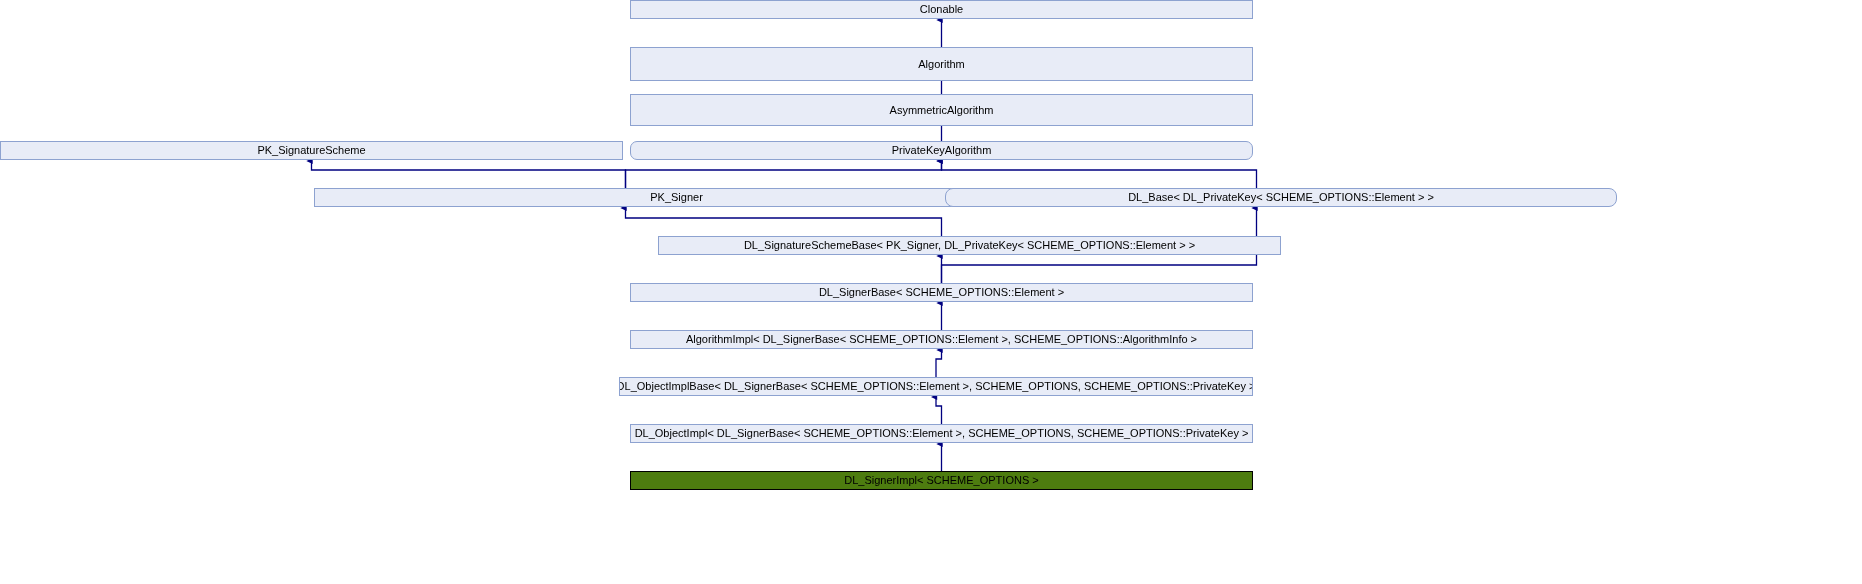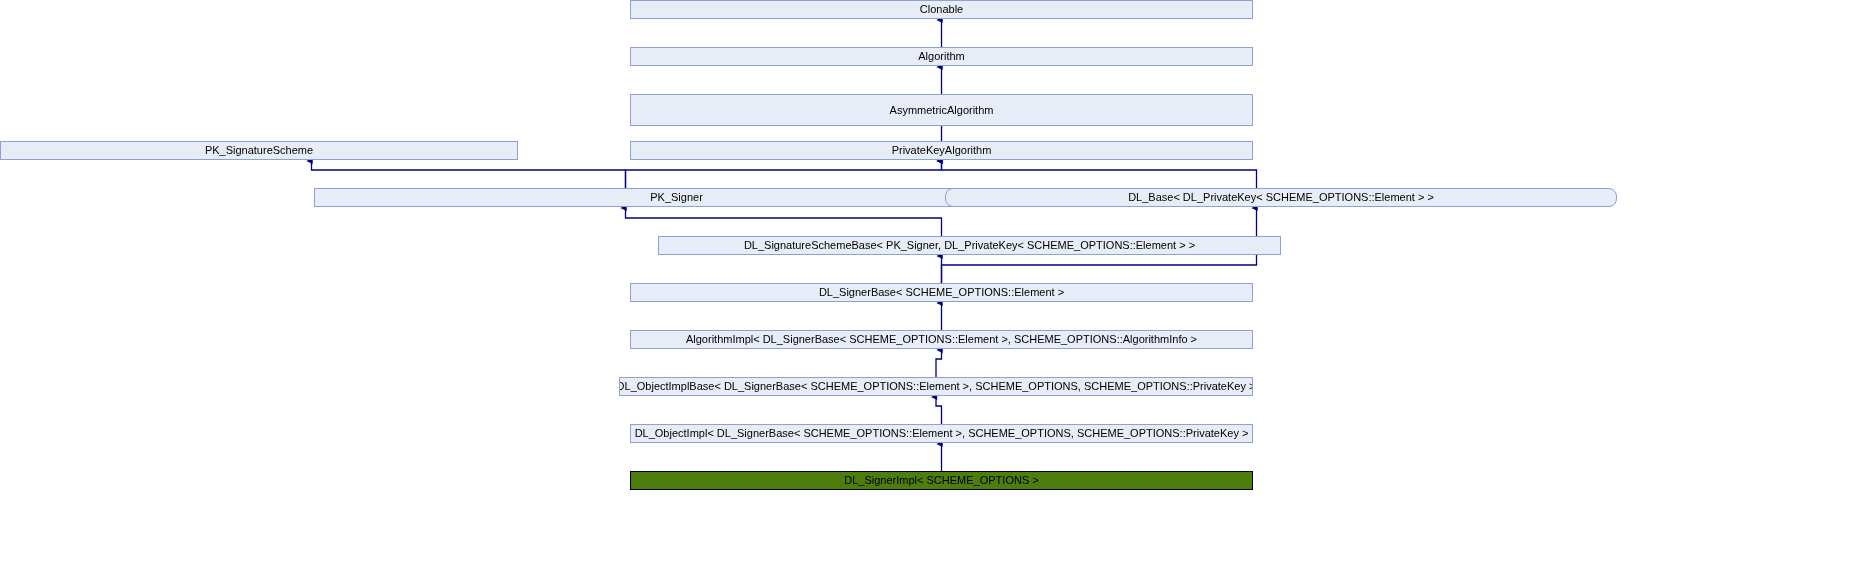"Algorithm" div.node { height: 19px -> 34px }
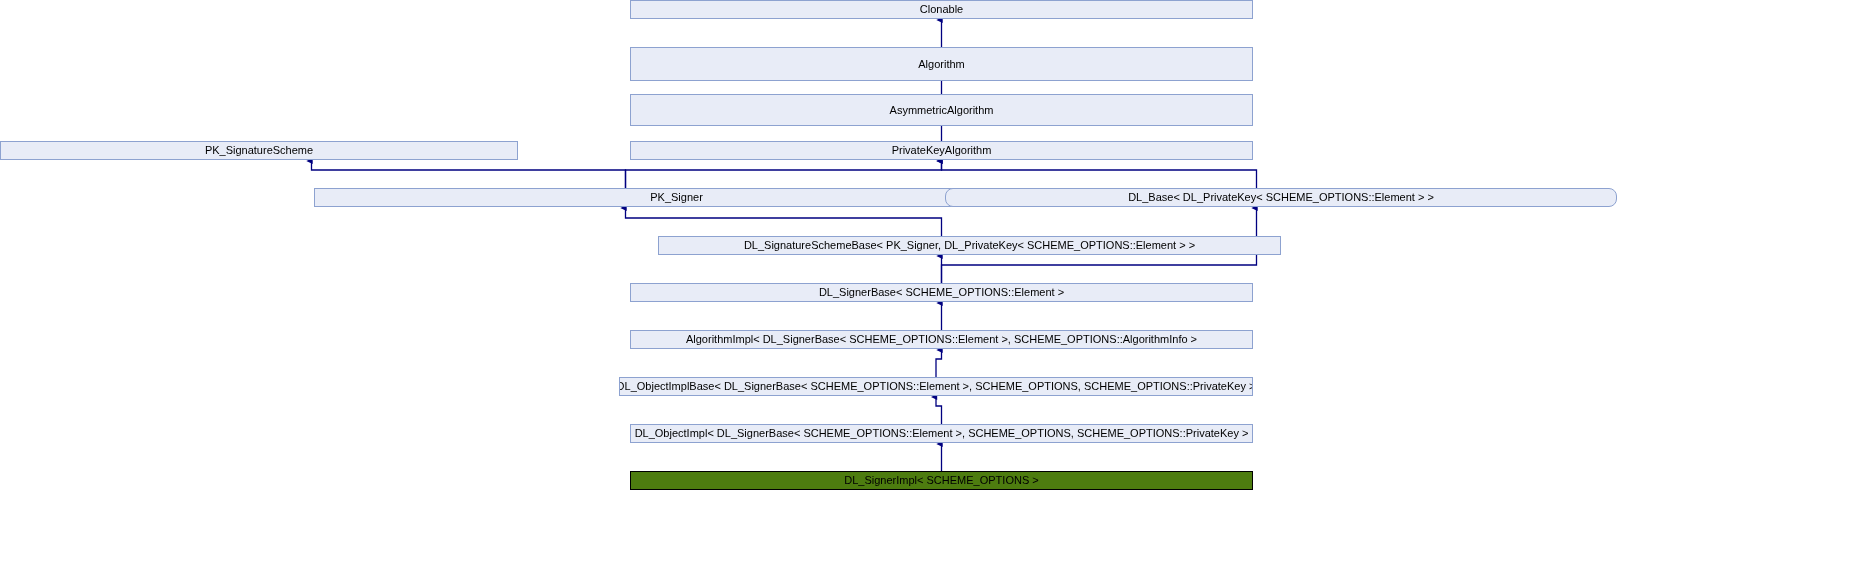"PK_SignatureScheme" div.node { width: 518px -> 623px }
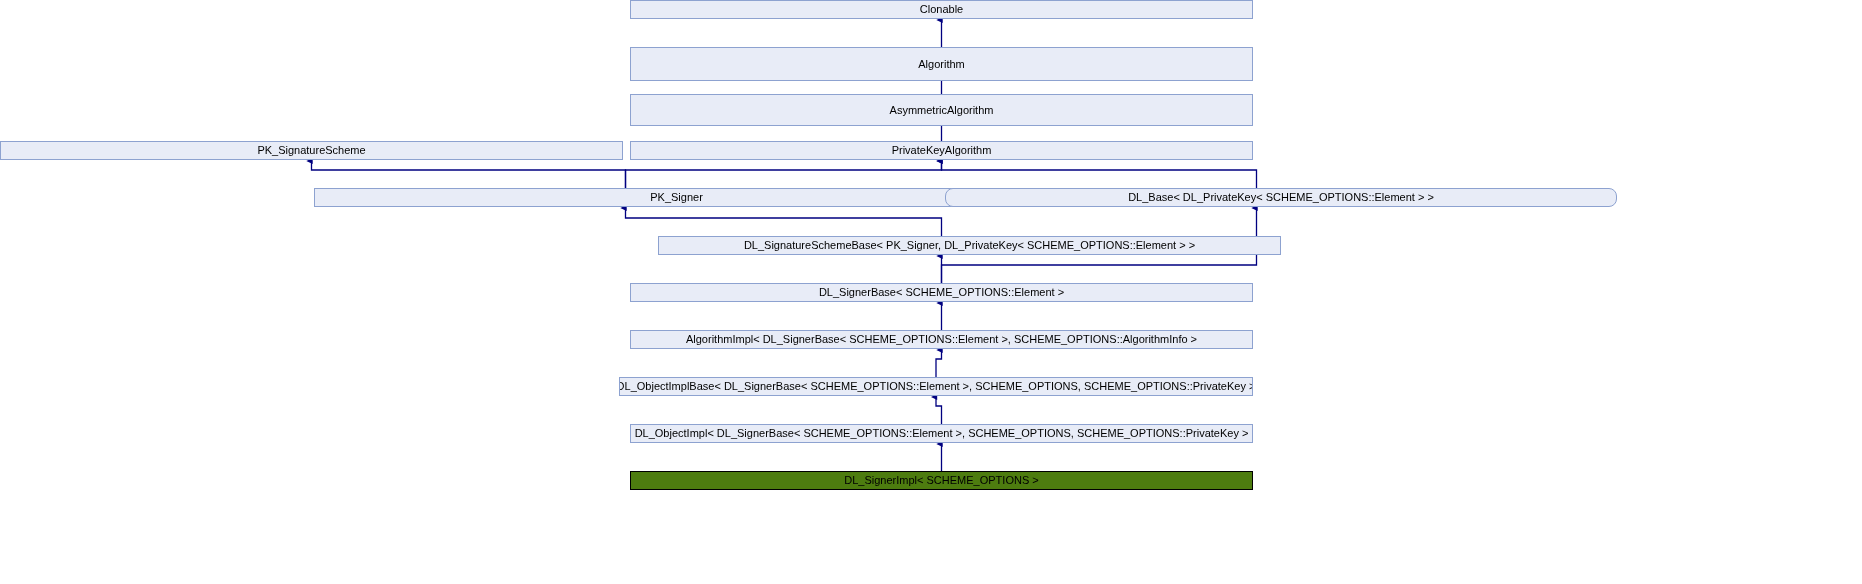"PrivateKeyAlgorithm" div.node { border-radius: none -> 7px }
